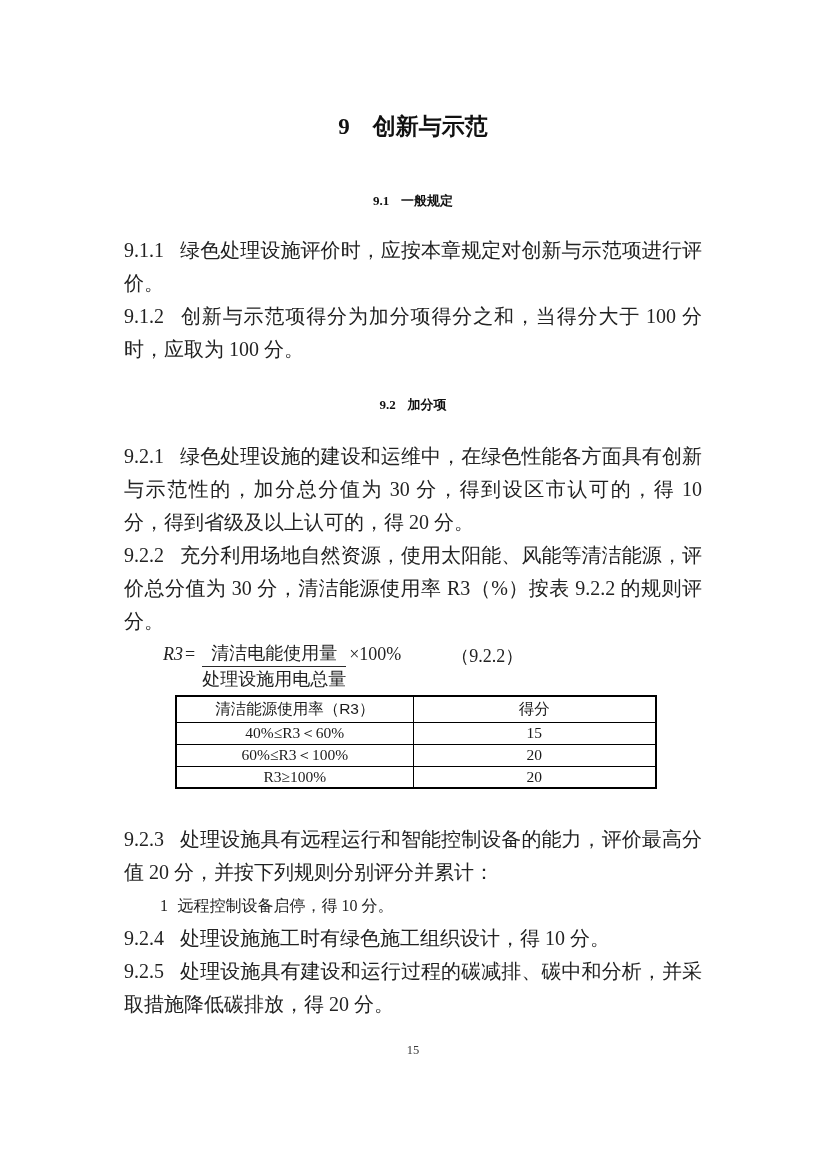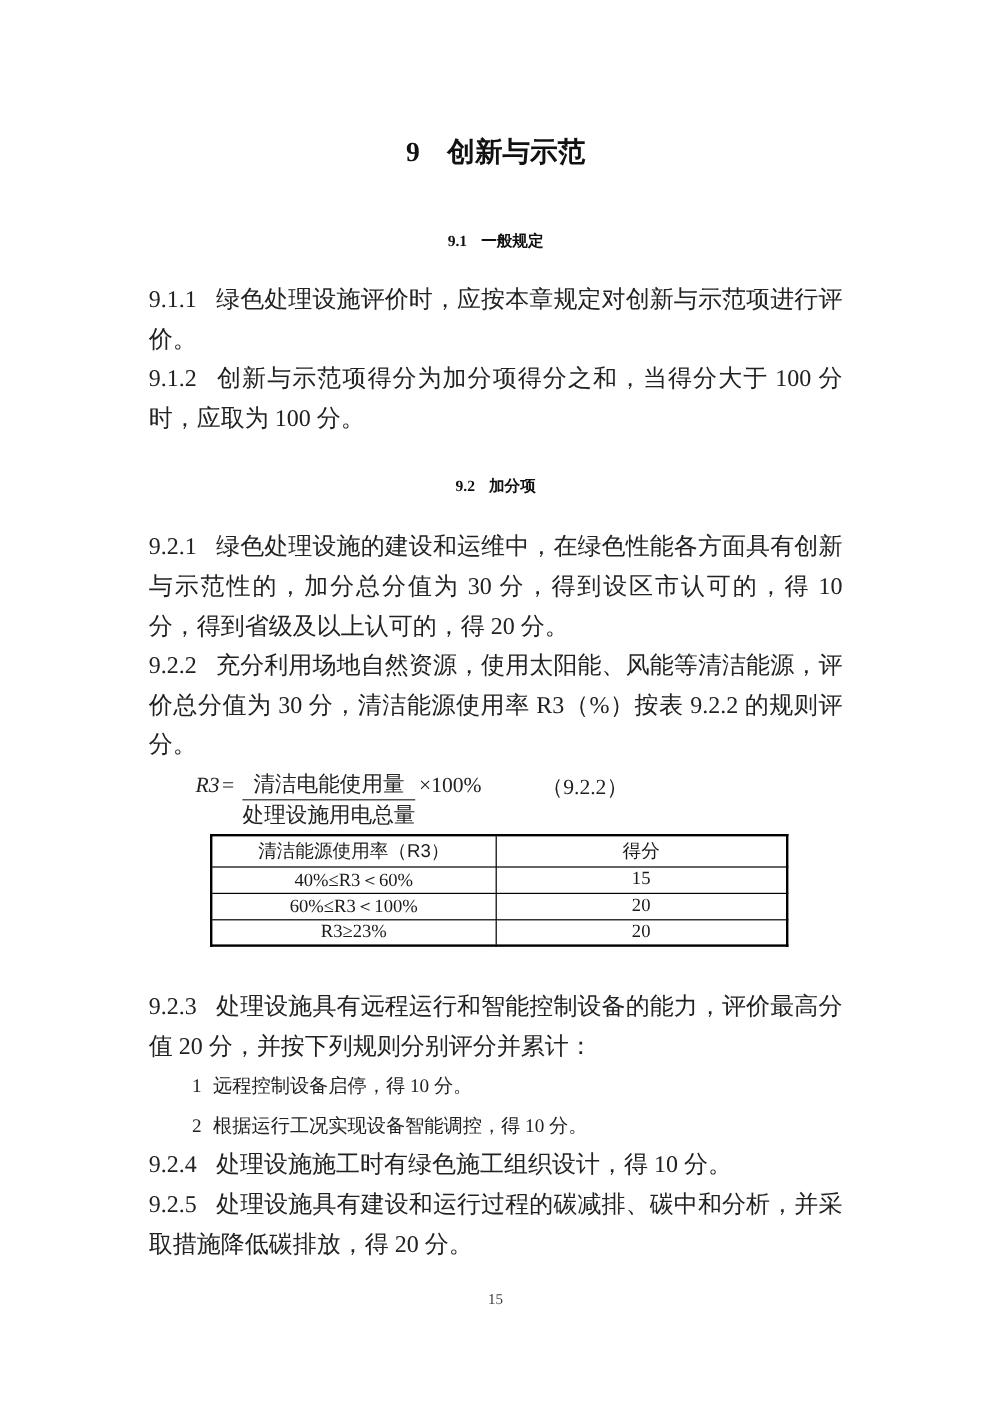"R3≥23%" td { text: 23% -> 100% }
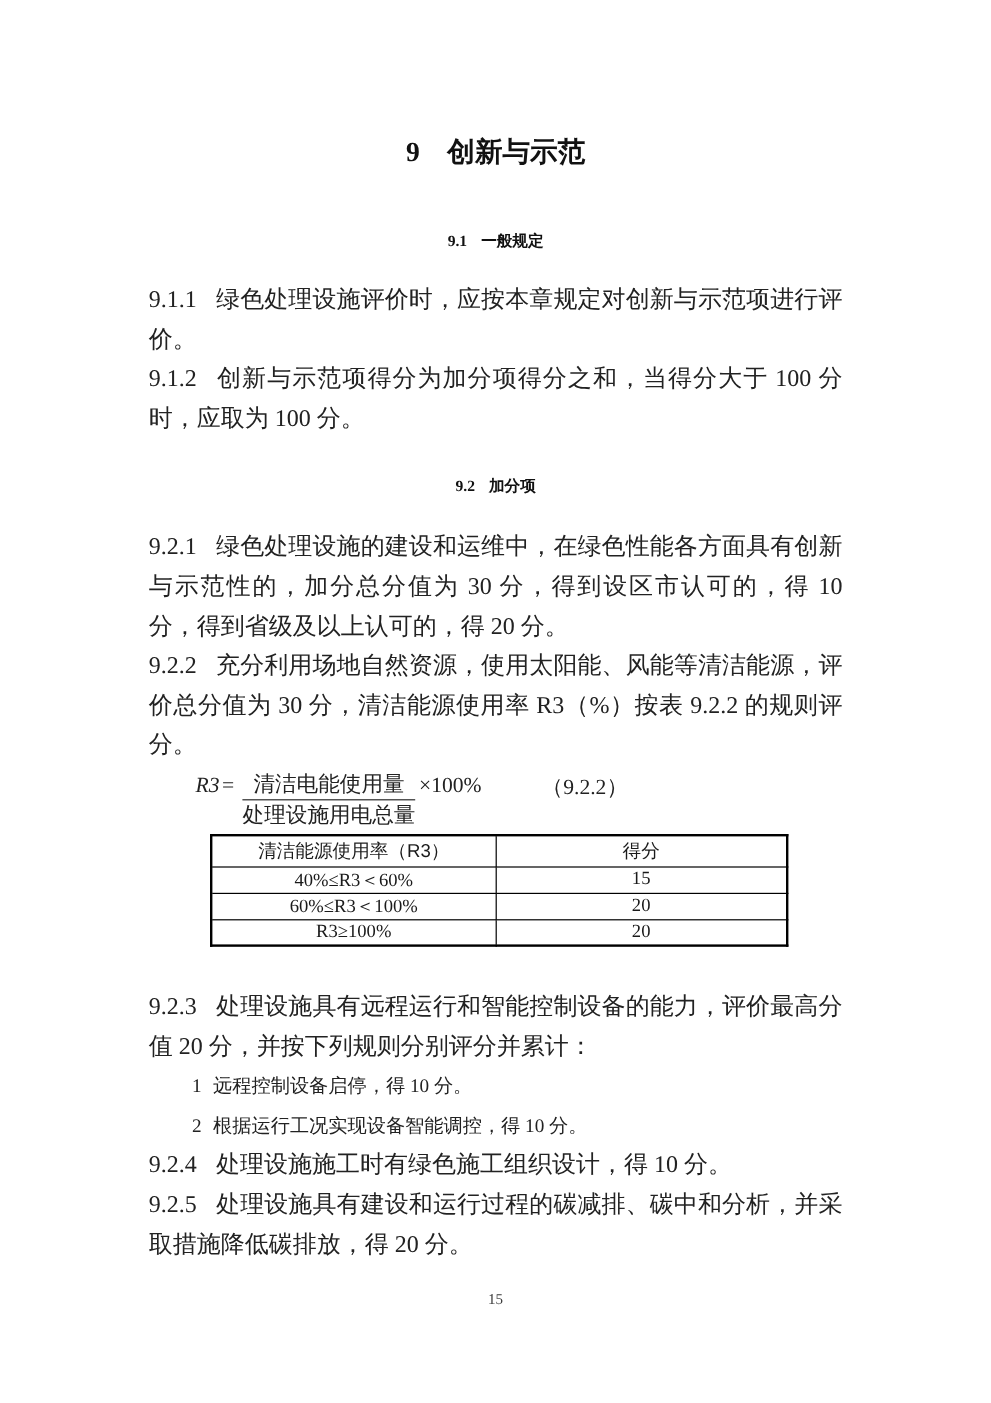"2 根据运行工况实现设备智能调控，得 10 分。" p.list-item { html: <p> <span>2</span><span>根据运行工况实现设备智能调控，得 10 分。</span> </p> -> none }
